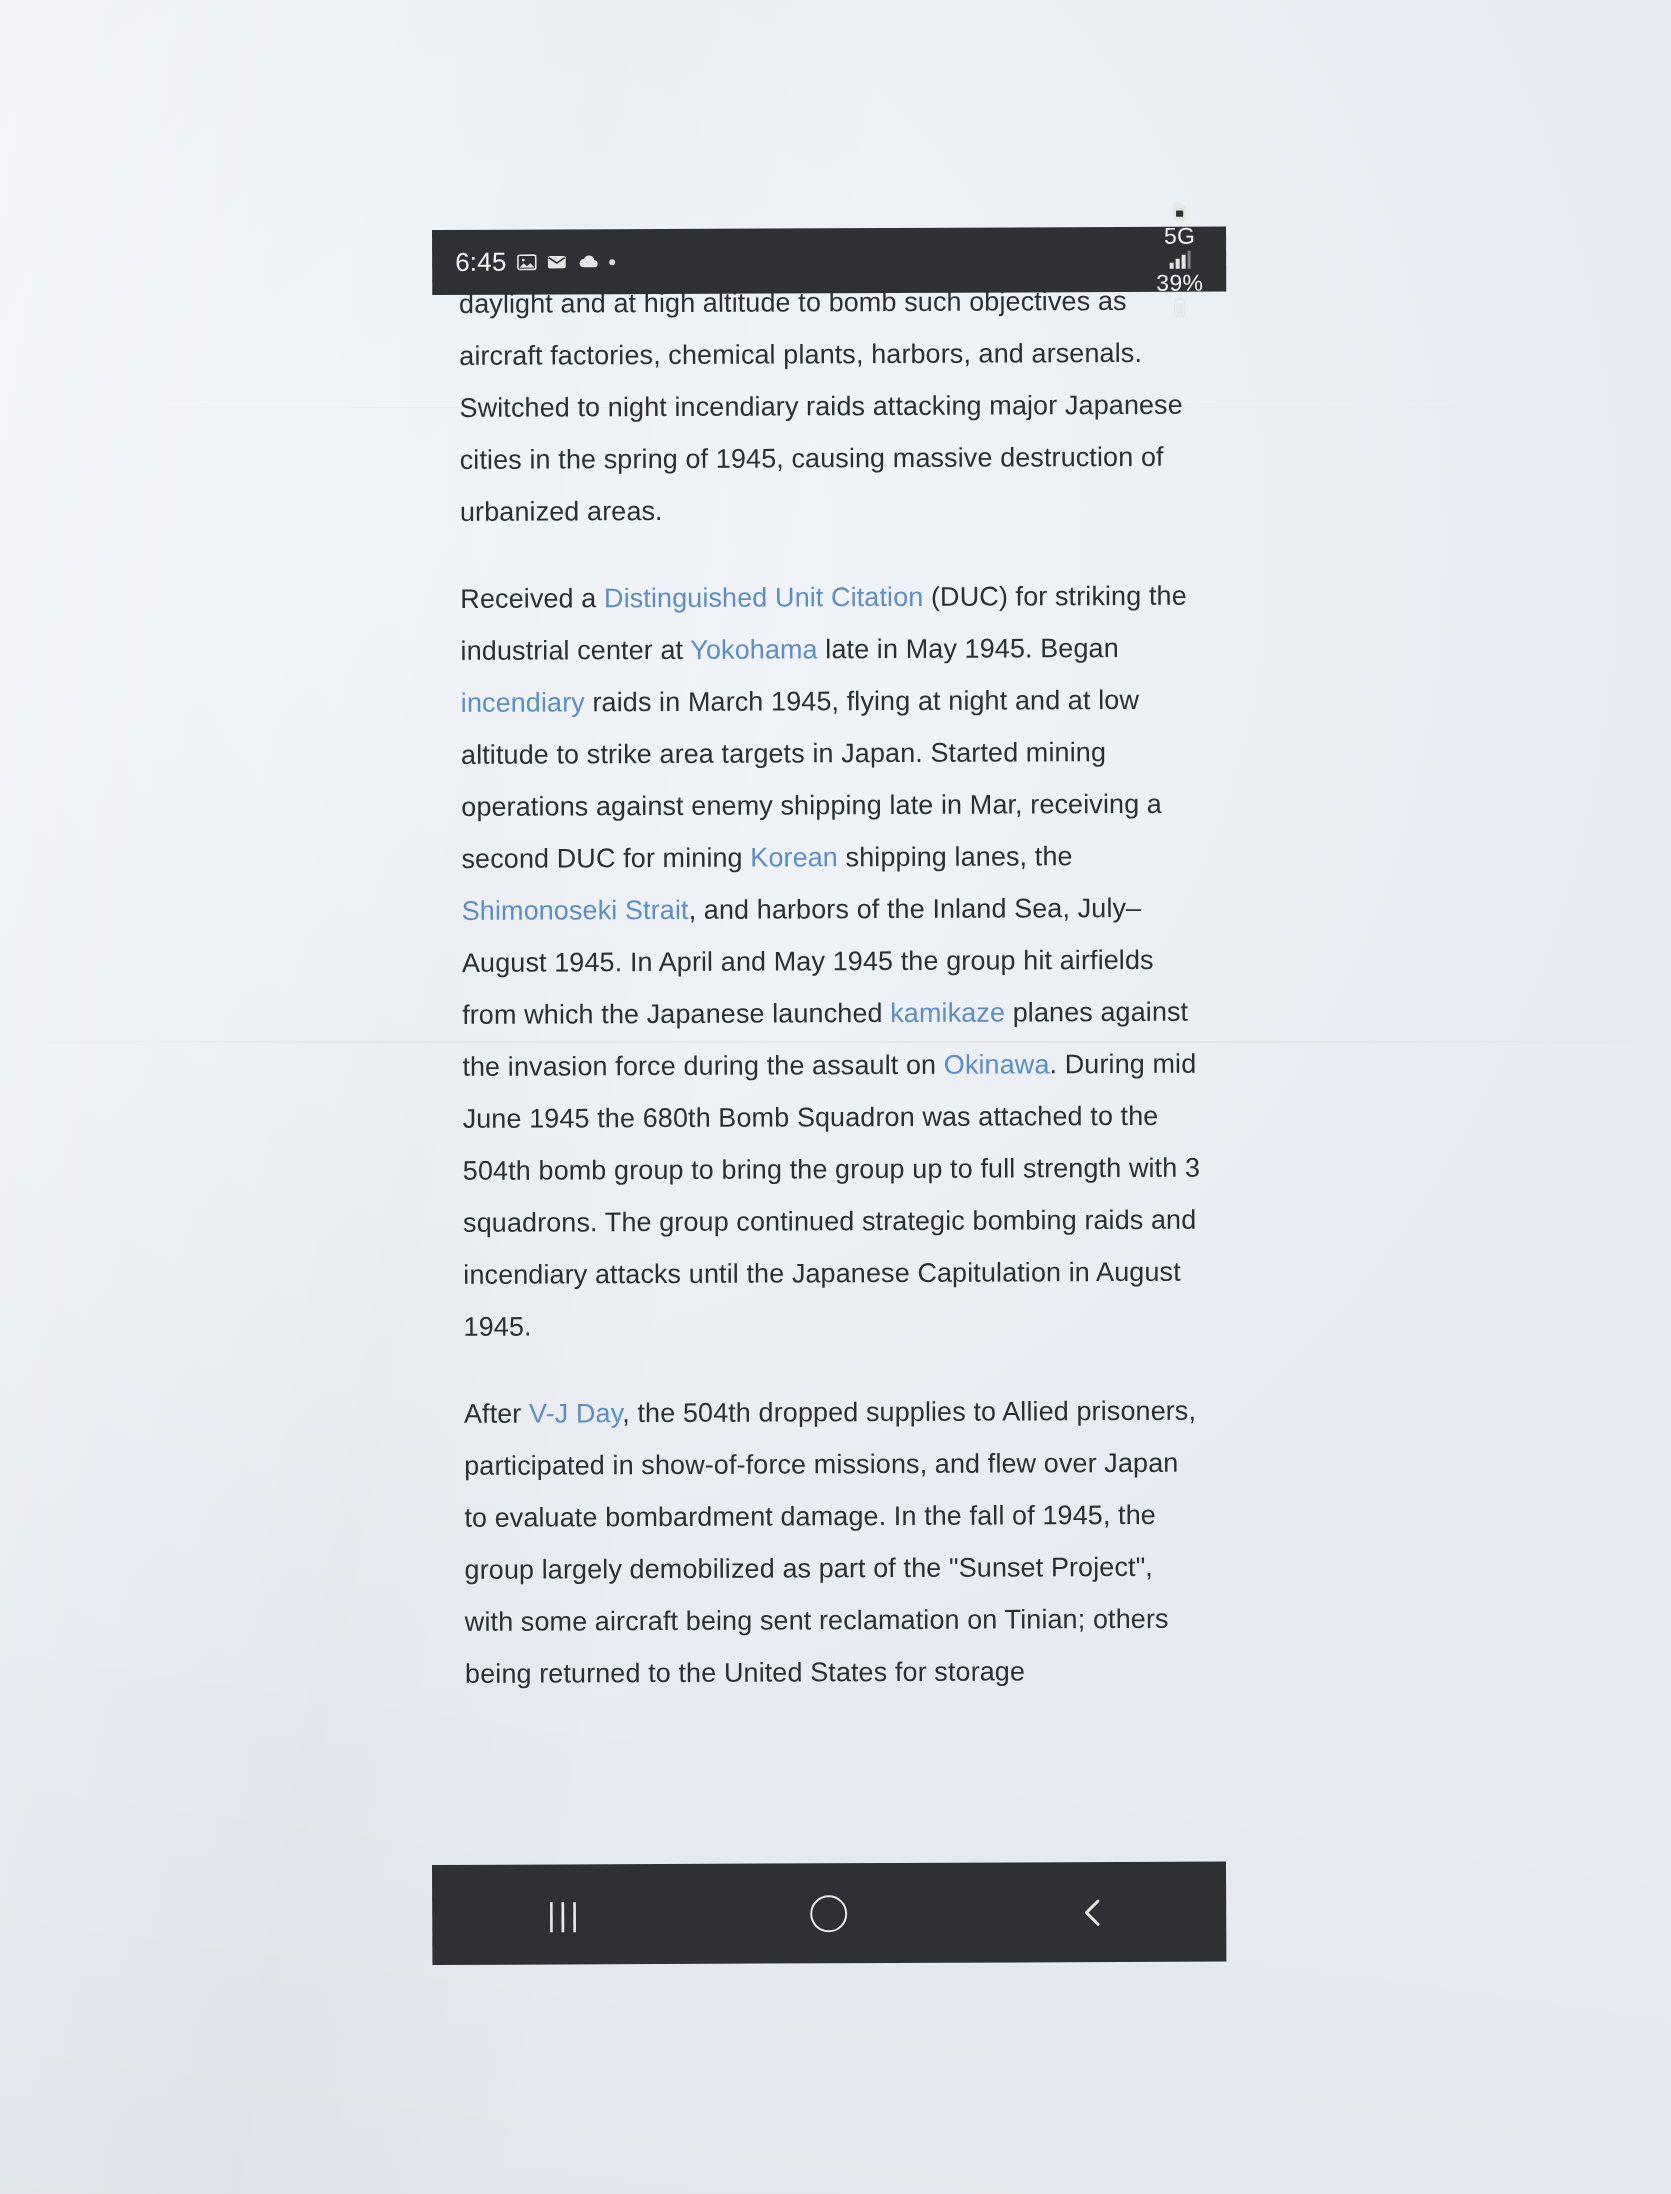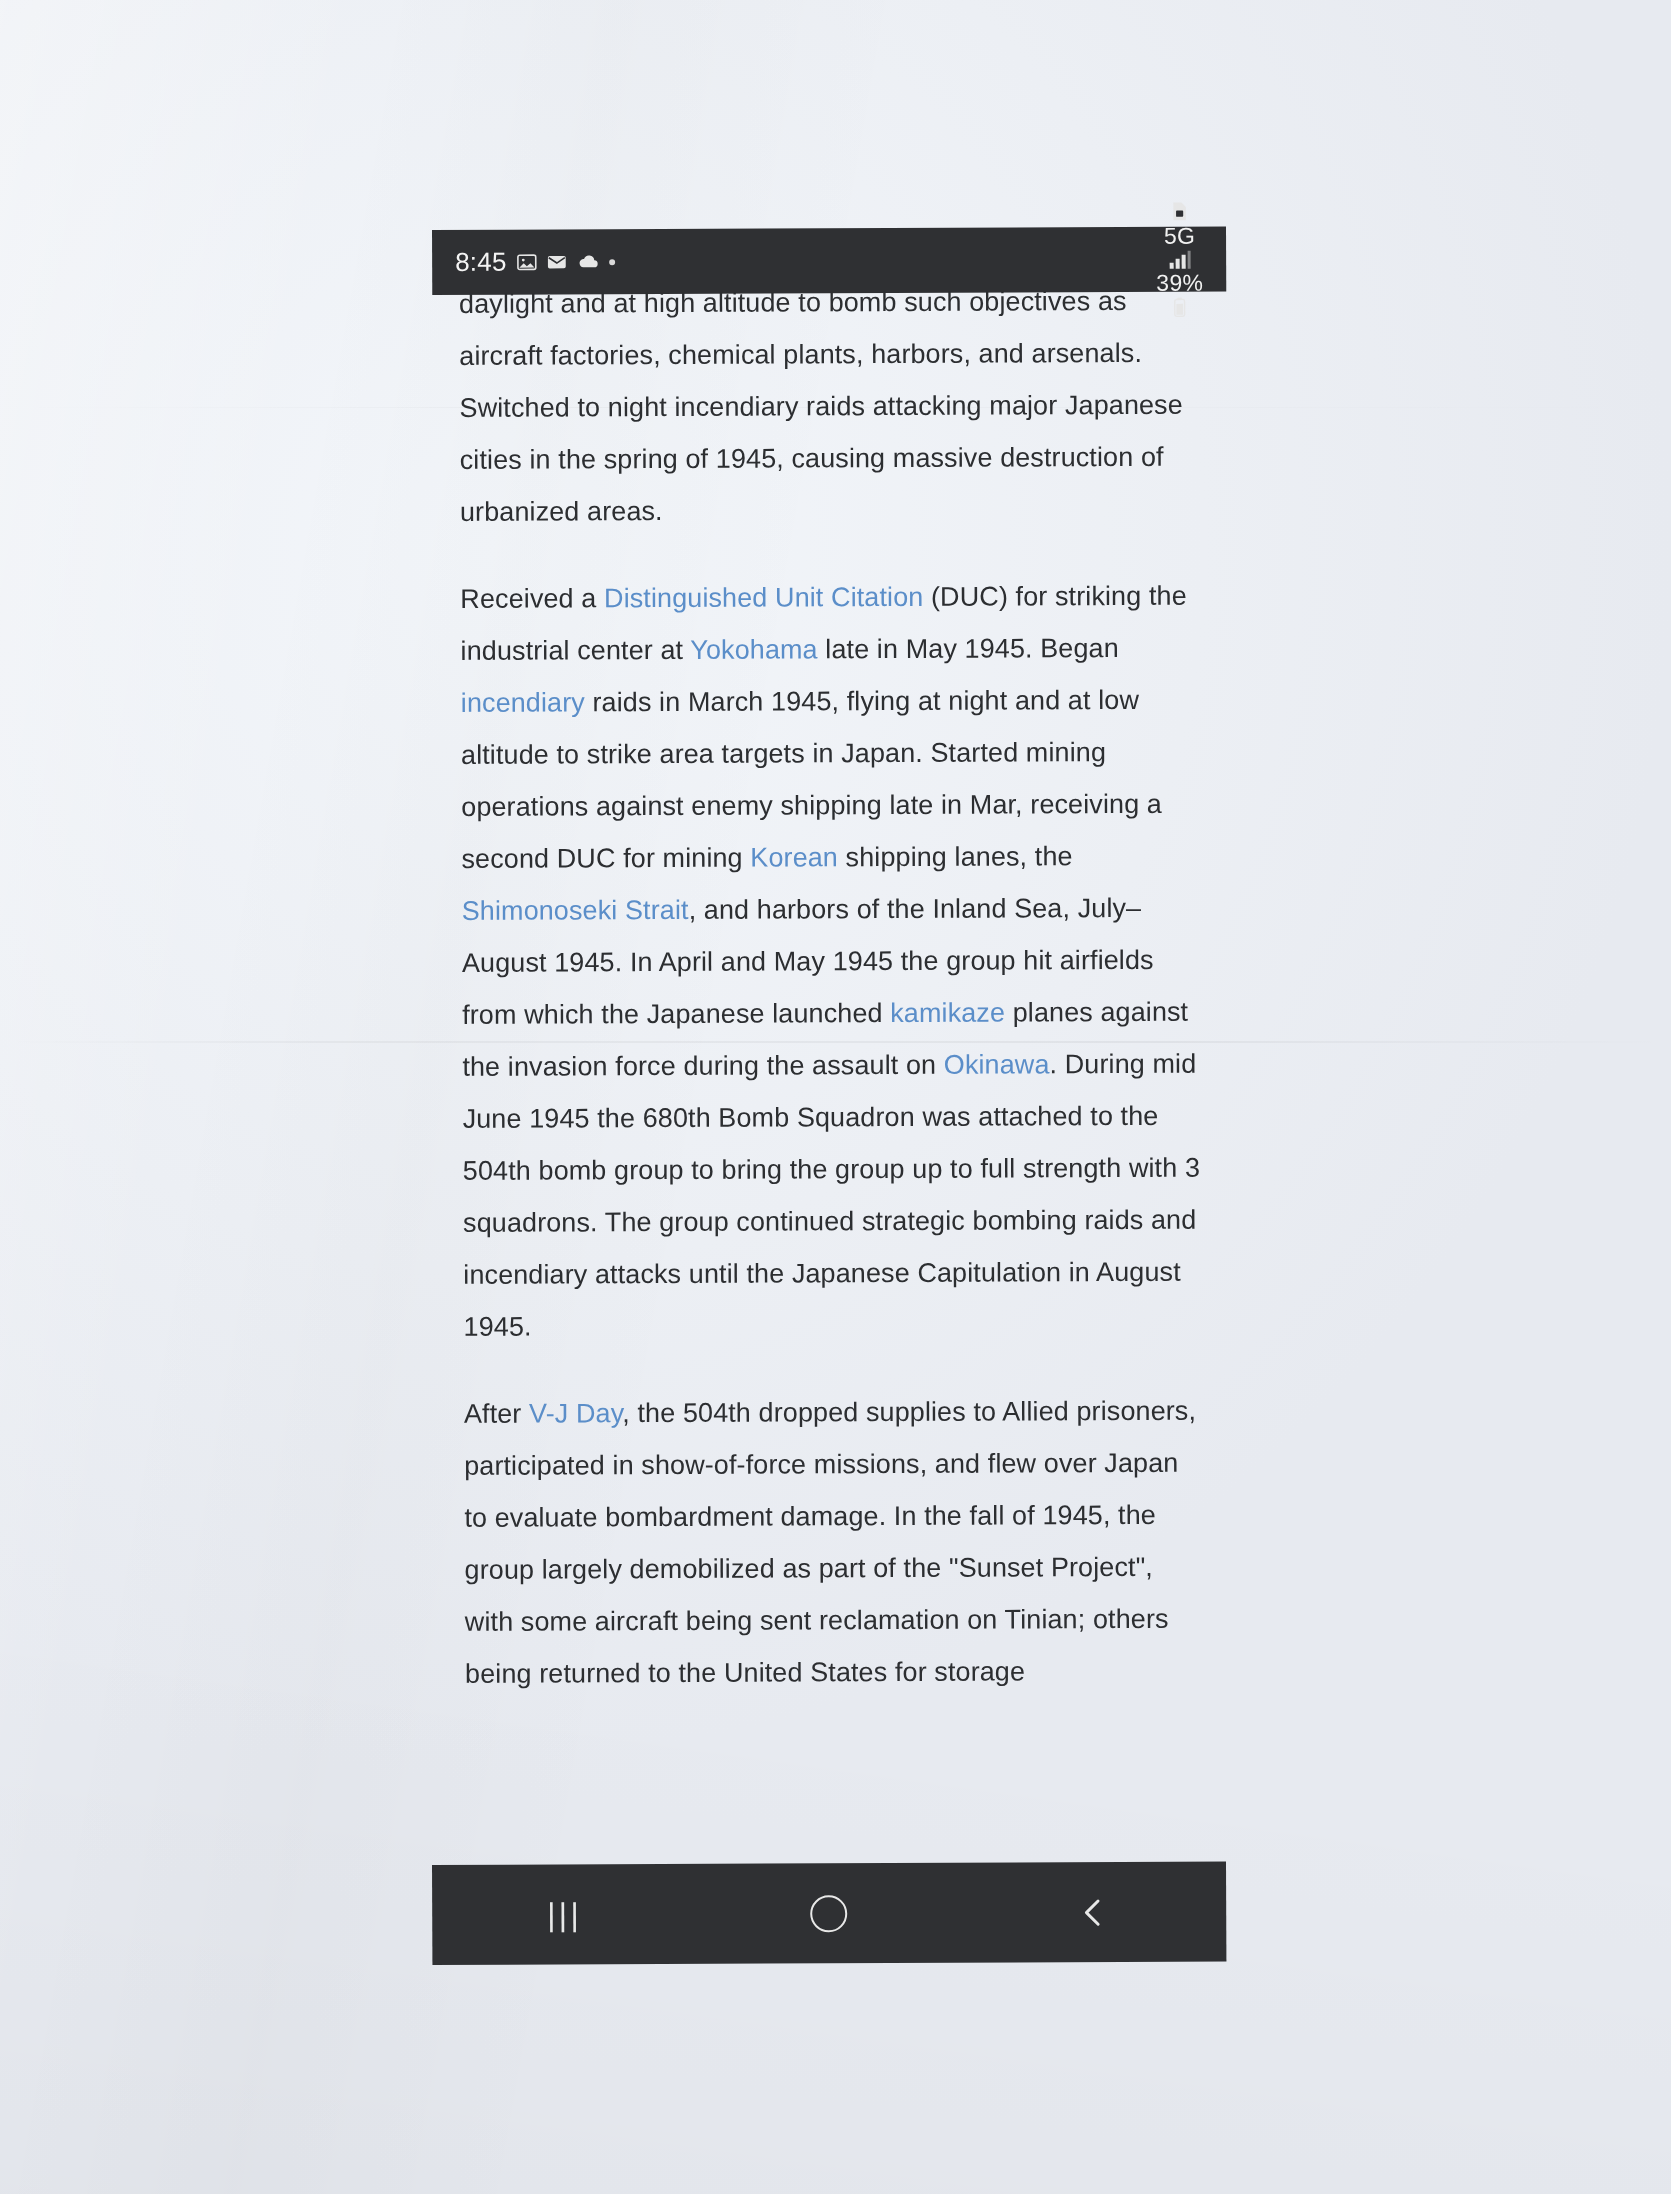"8:45" span.status-time { text: 8:45 -> 6:45 }
